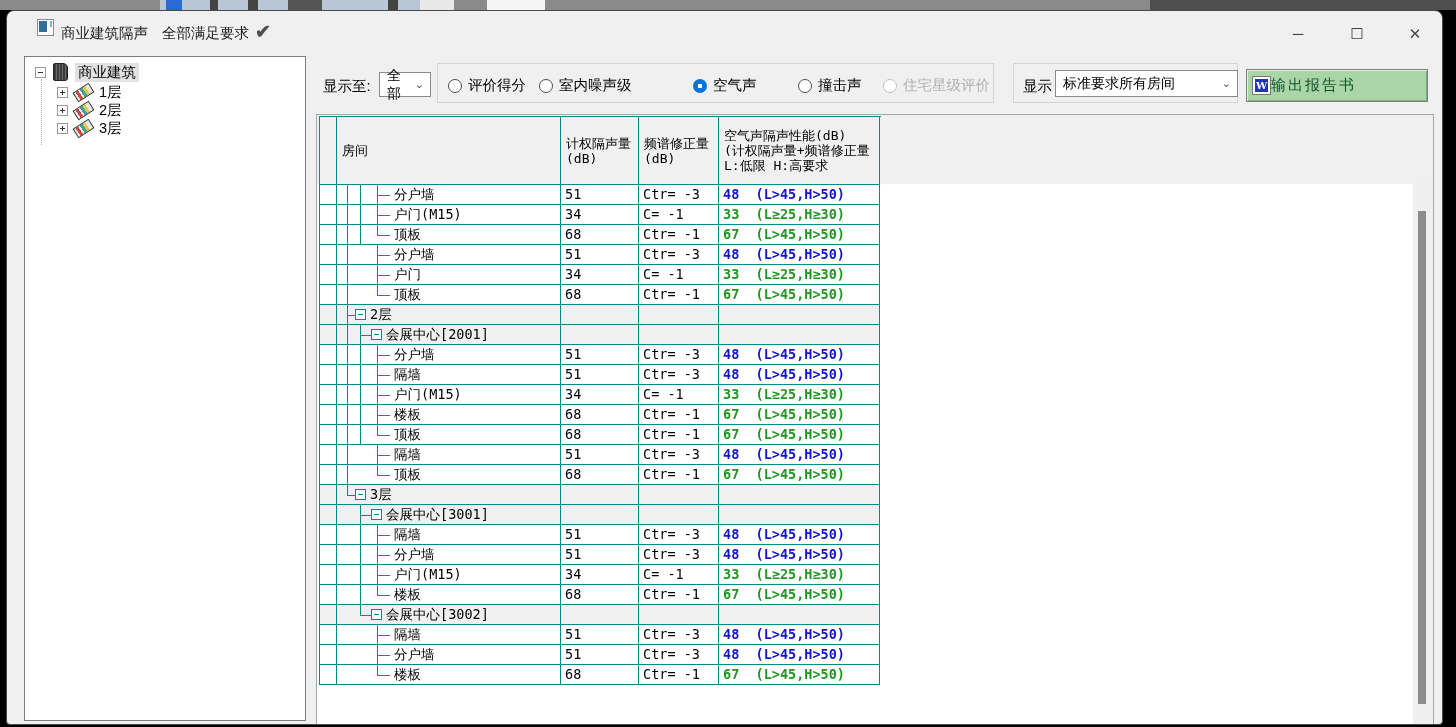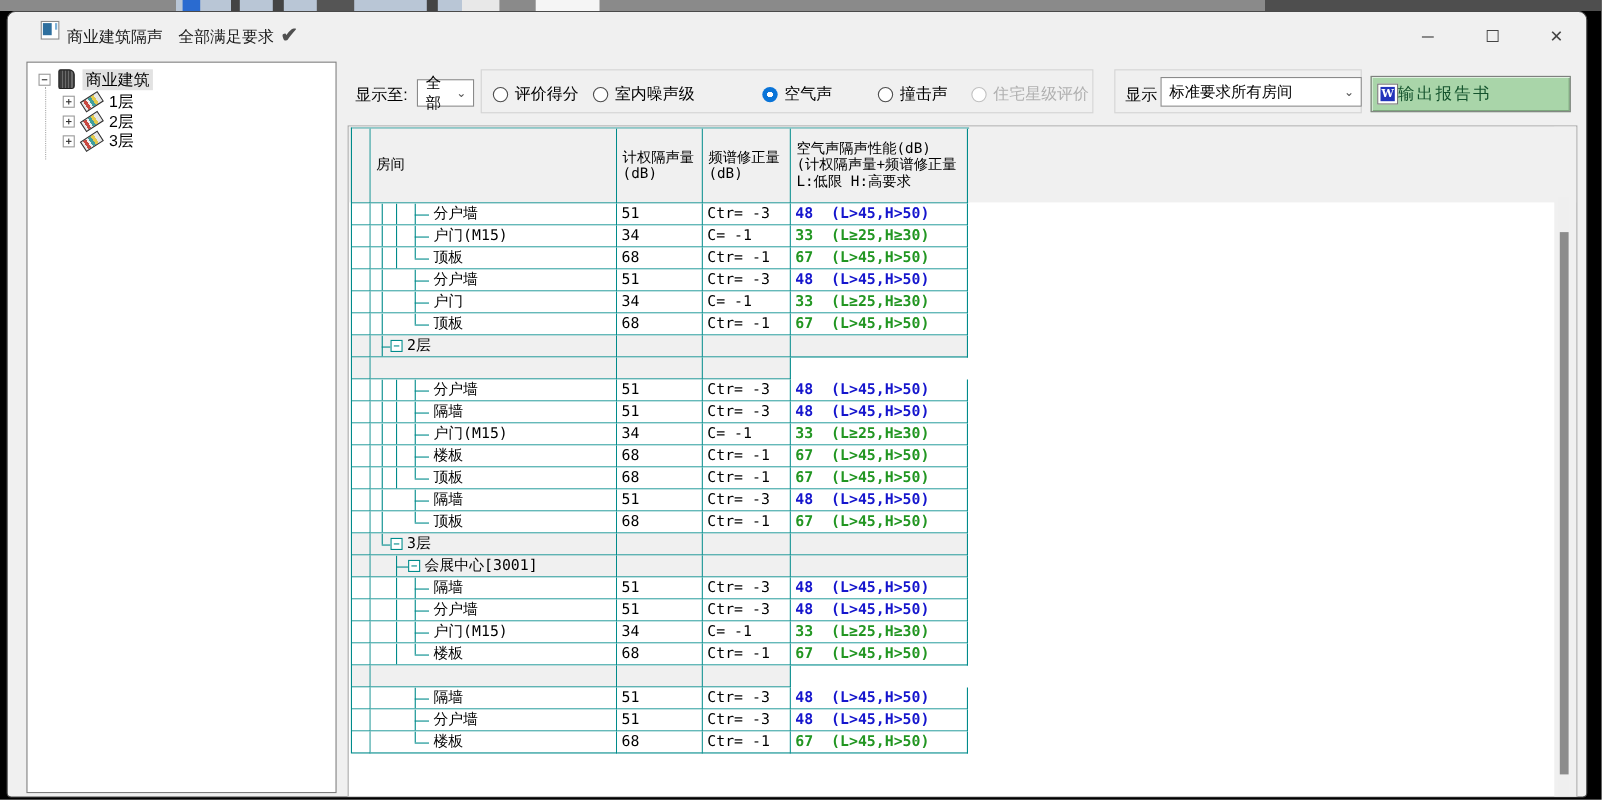"会展中心[2001]" div.cell { html: none -> <div> <span></span> <span></span> <span></span> <span> <span></span> </span> <span>会展中心[2001]</span> </div> }
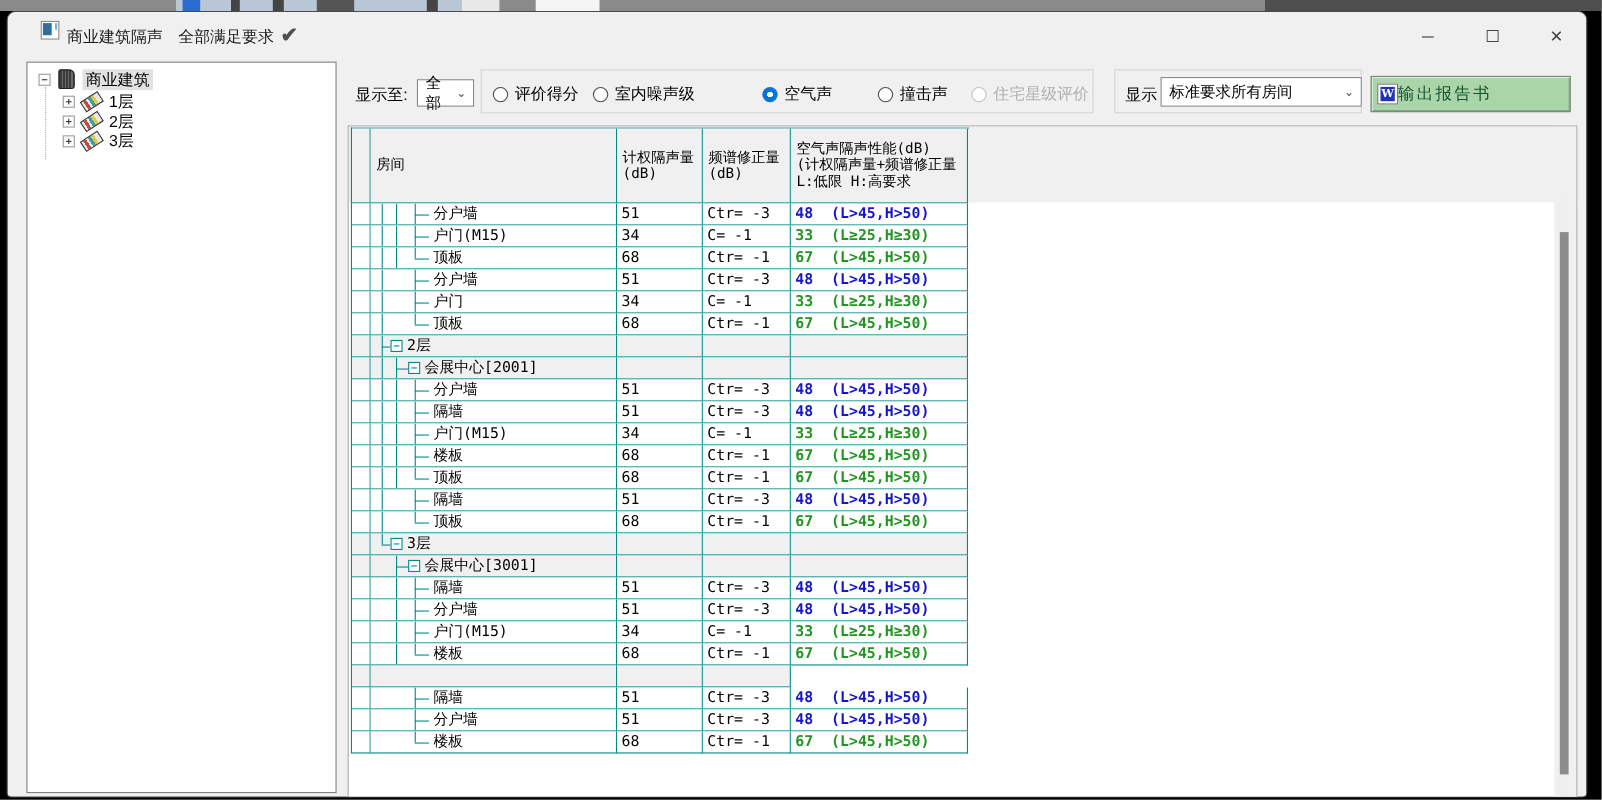"会展中心[3002]" div.cell { html: none -> <div> <span></span> <span></span> <span> <span></span> </span> <span>会展中心[3002]</span> </div> }
